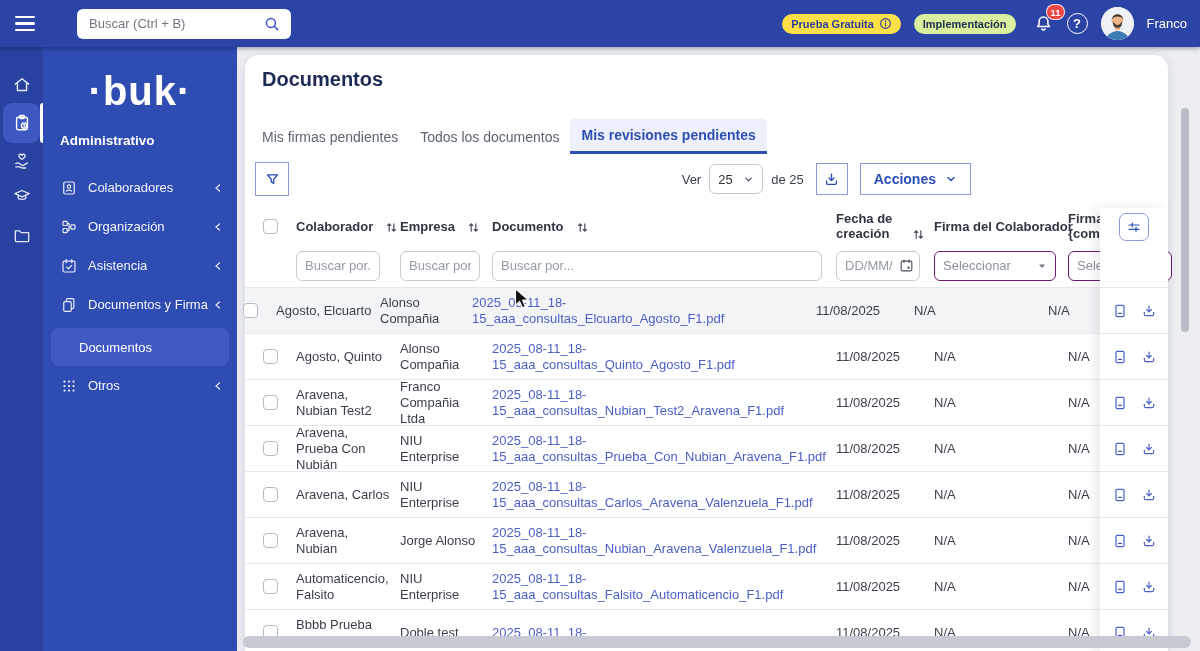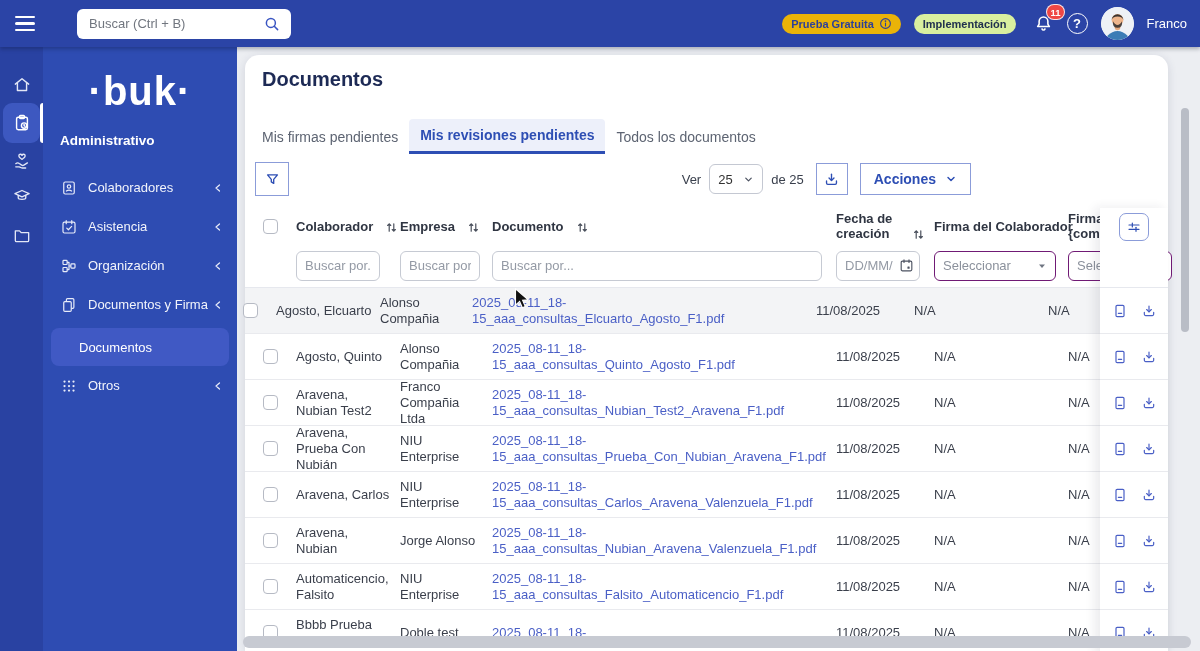"Prueba Gratuita" .pill.trial { background: #eab308 -> #fde047 }
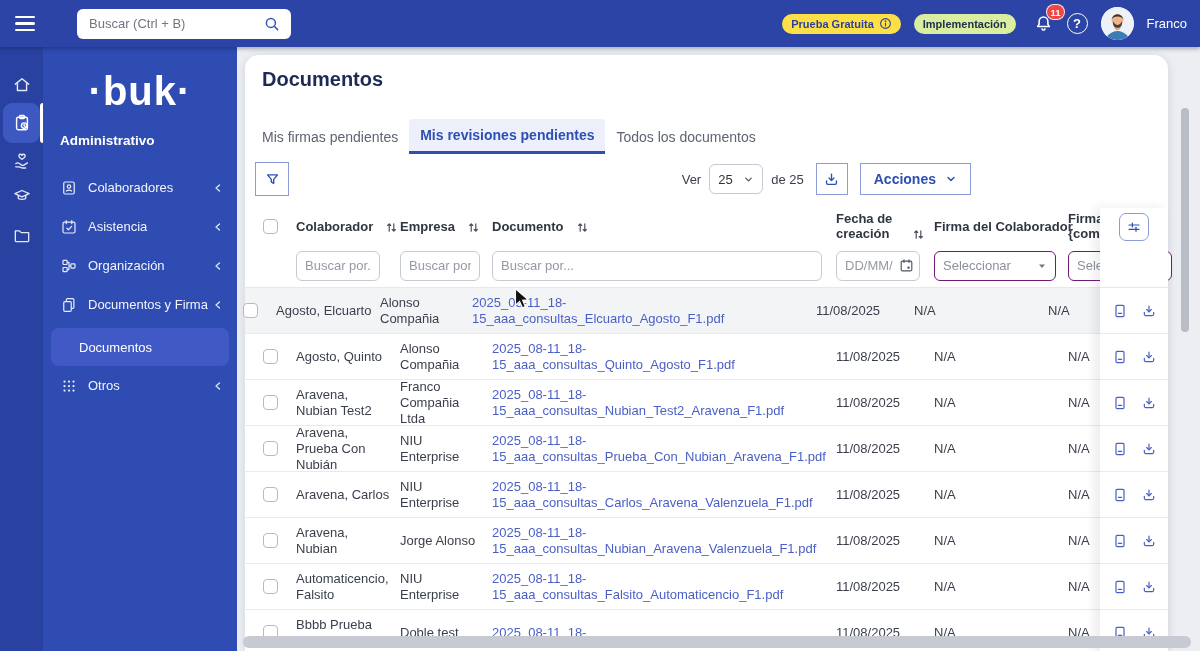"Mis revisiones pendientes" div.tab { order: before "Todos los documentos" -> after "Todos los documentos" }
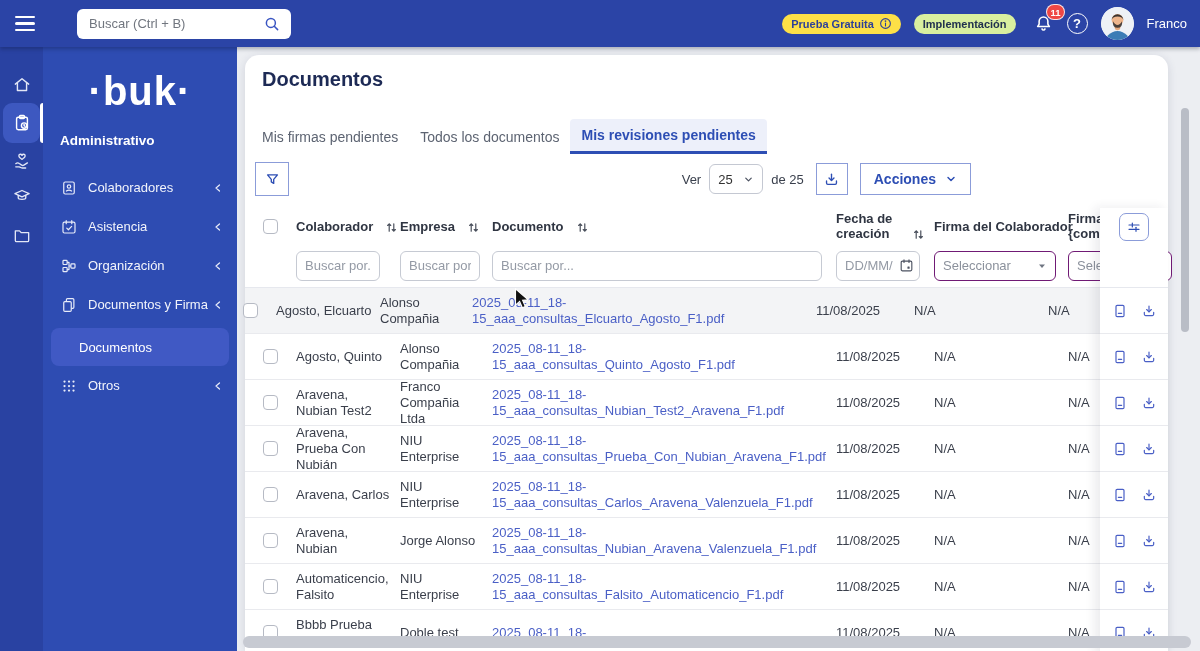"Asistencia" div.nav-item { order: before "Organización" -> after "Organización" }
